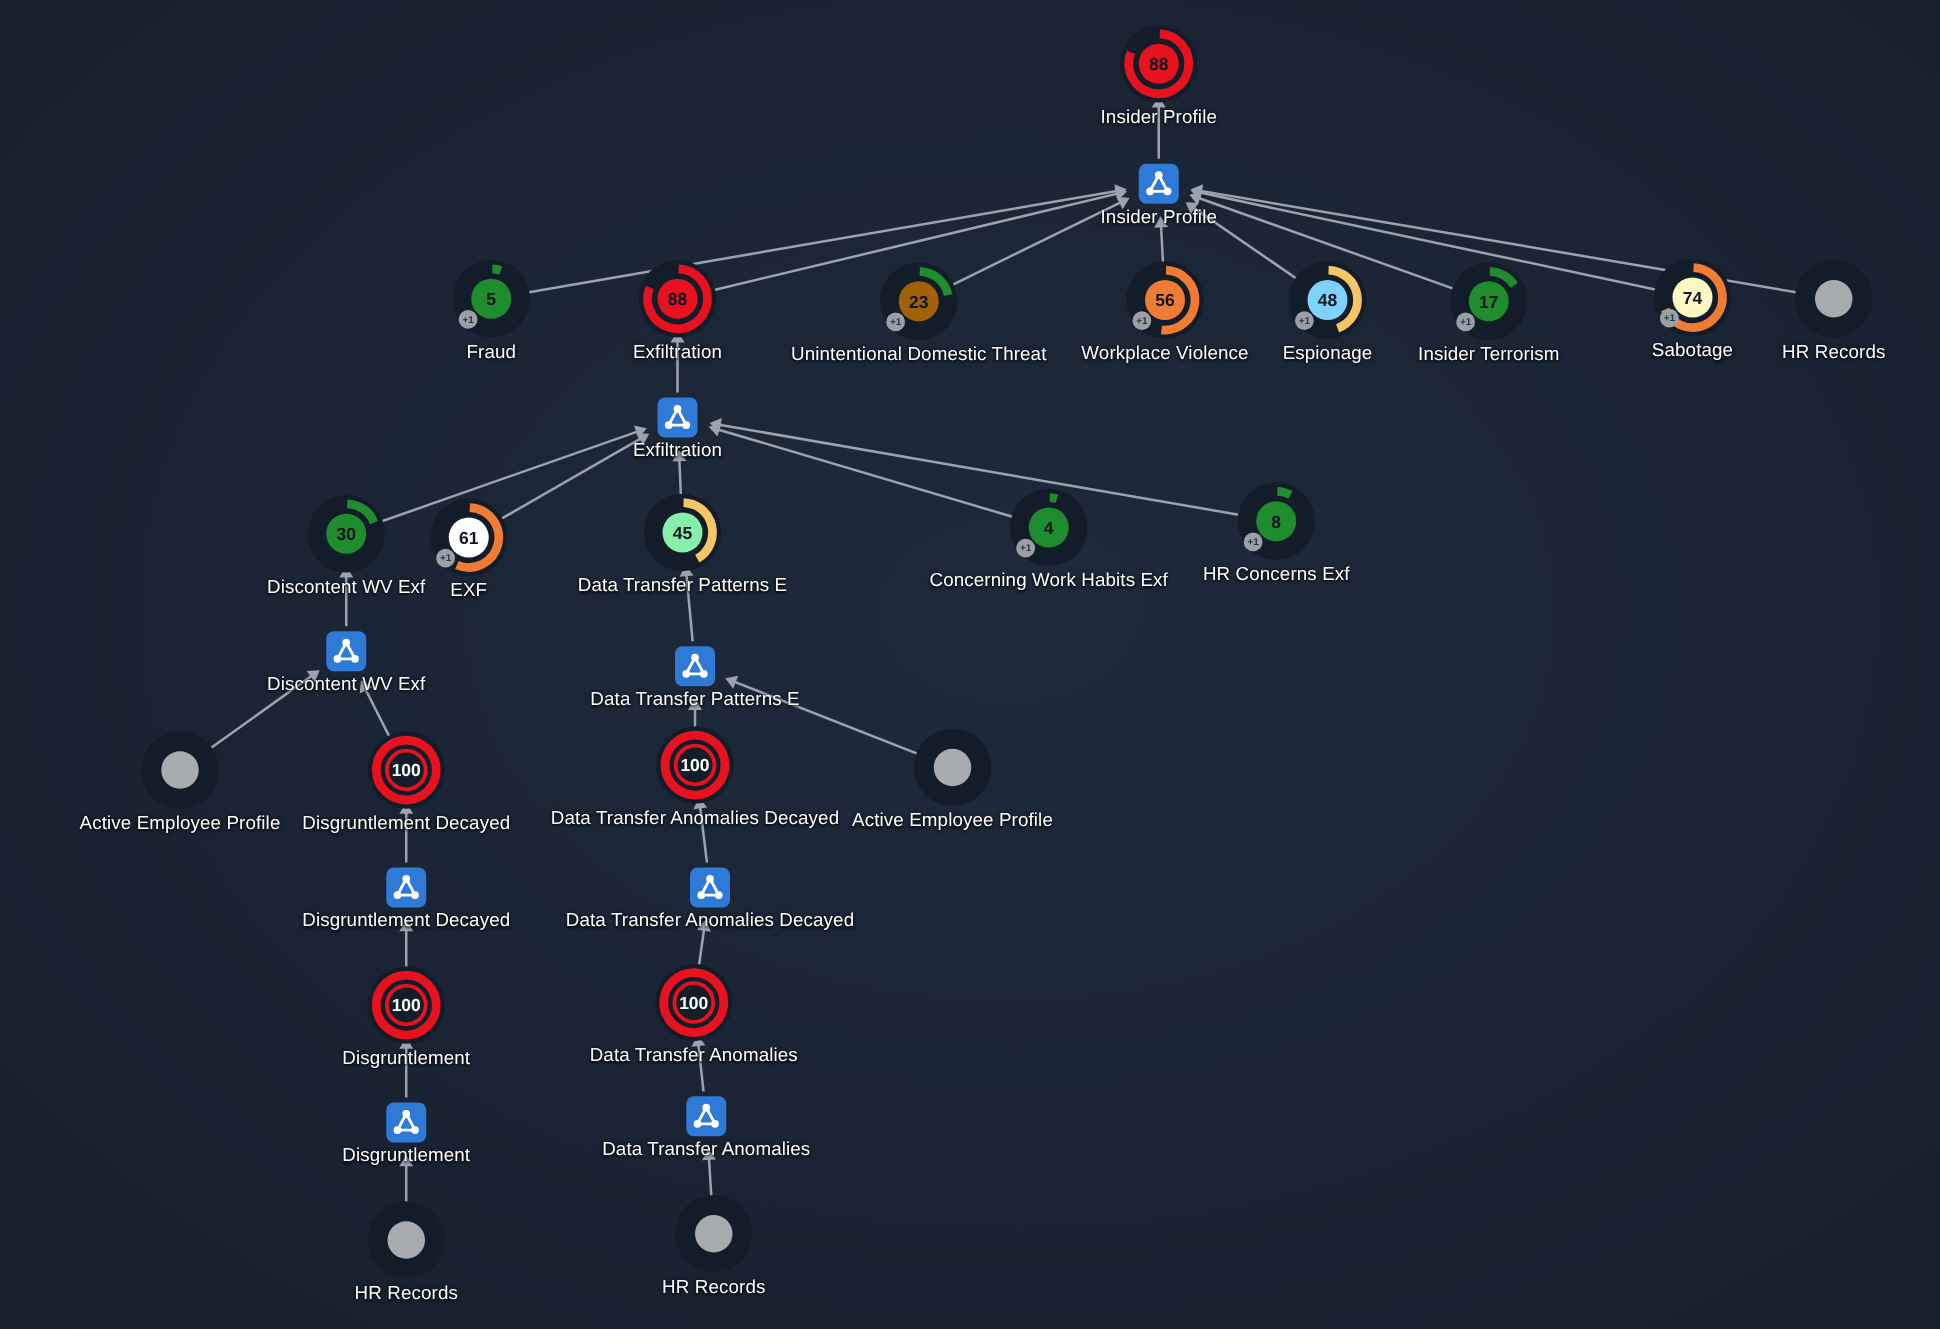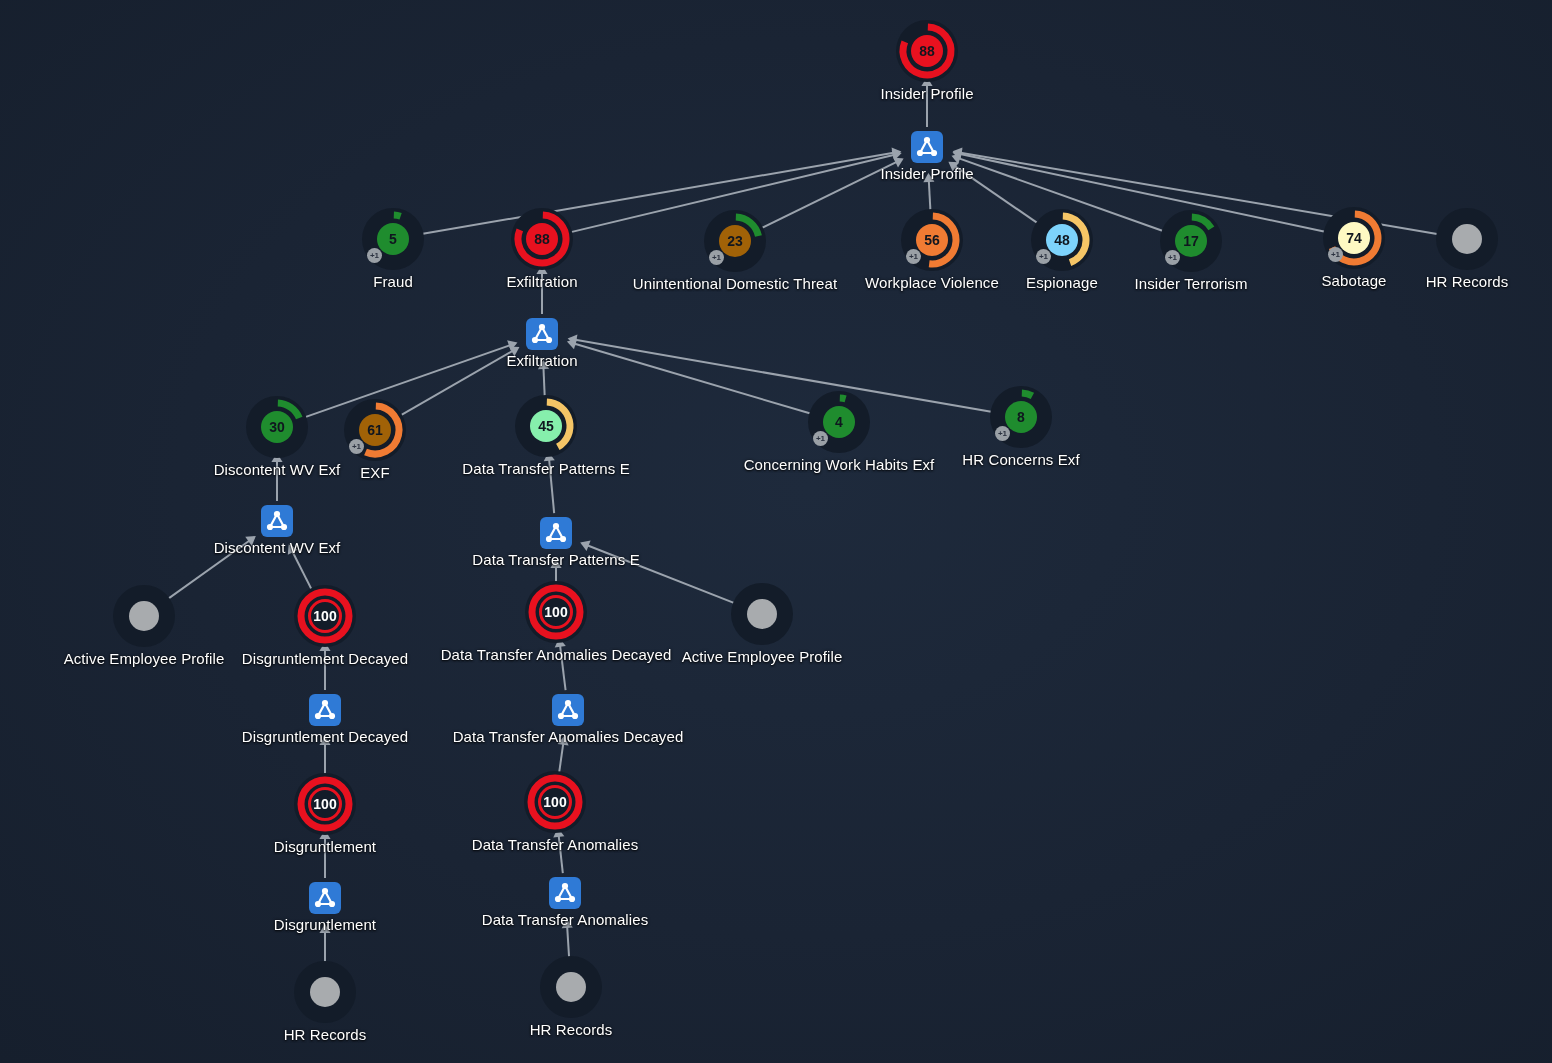"61" div.core { background: #a16207 -> #ffffff }
